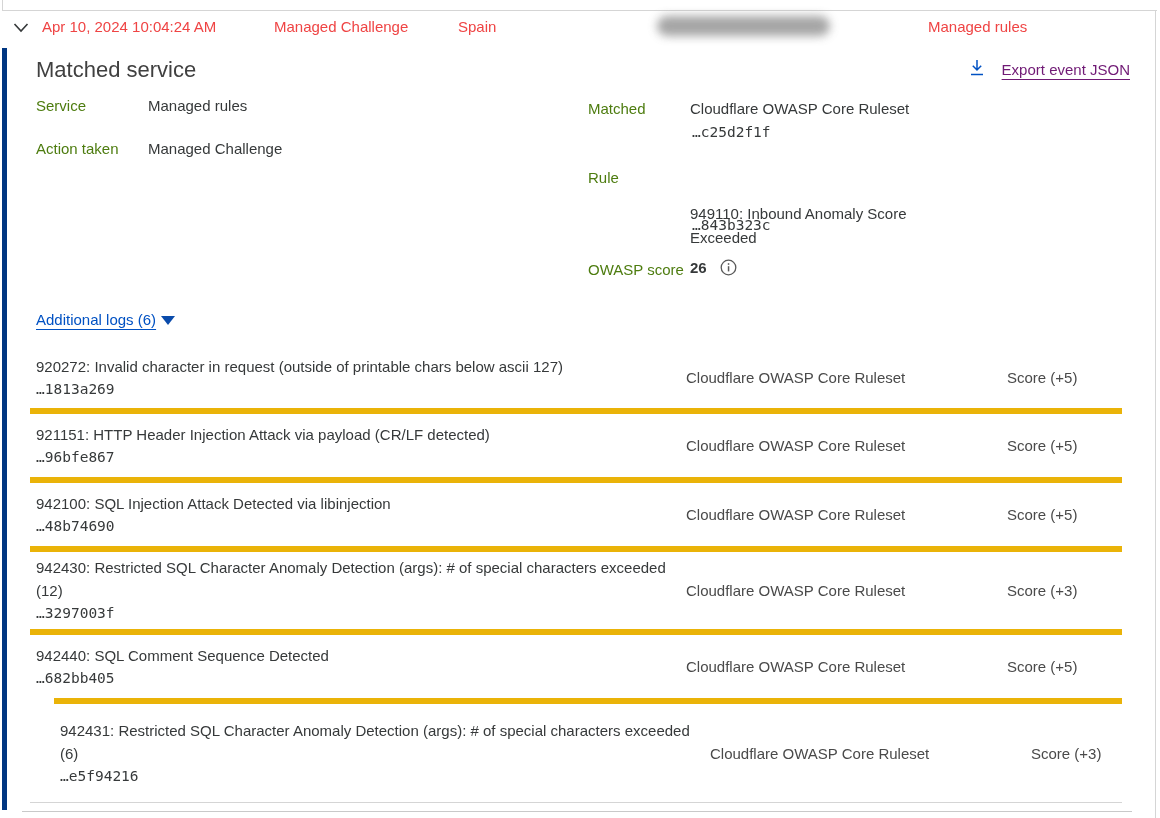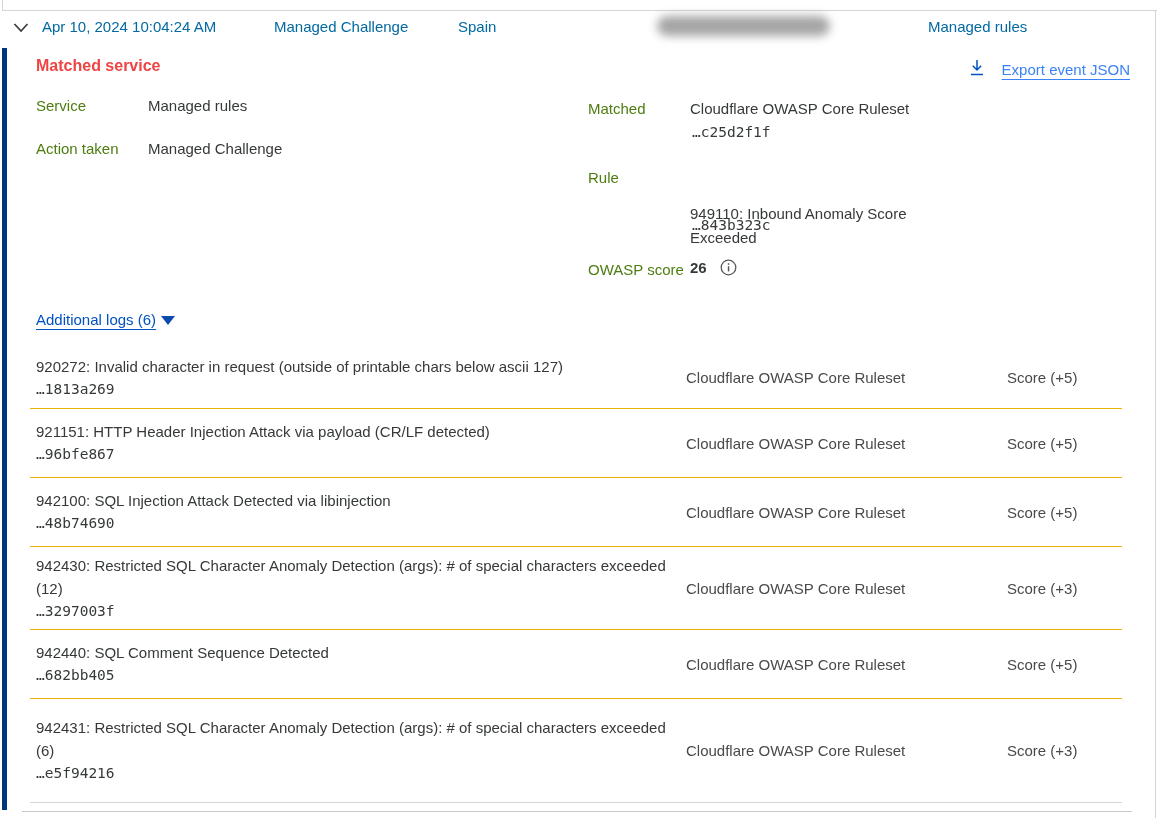"Apr 10, 2024 10:04:24 AM" .hdr-item { color: #0369a1 -> #ef4444 }
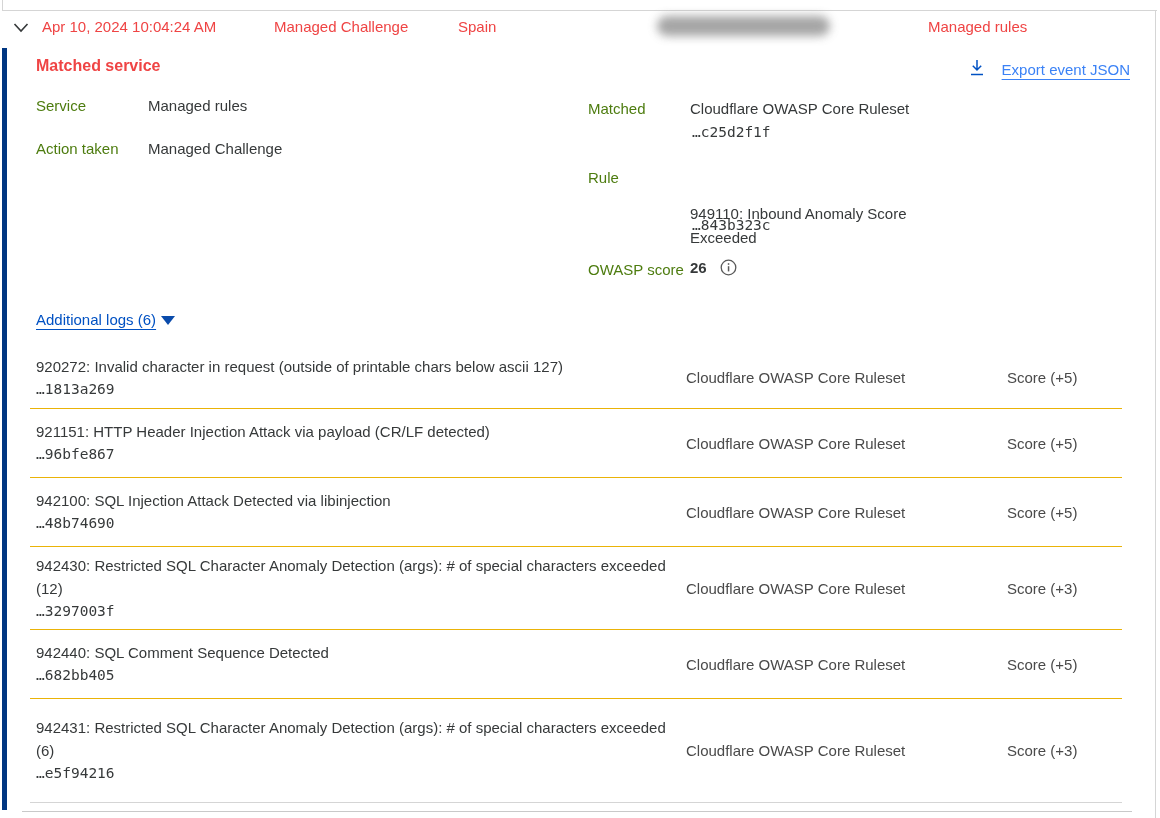"Matched service" .panel-title { color: #ef4444 -> #404040; font-size: 16px -> 22px; font-weight: 700 -> 400 }
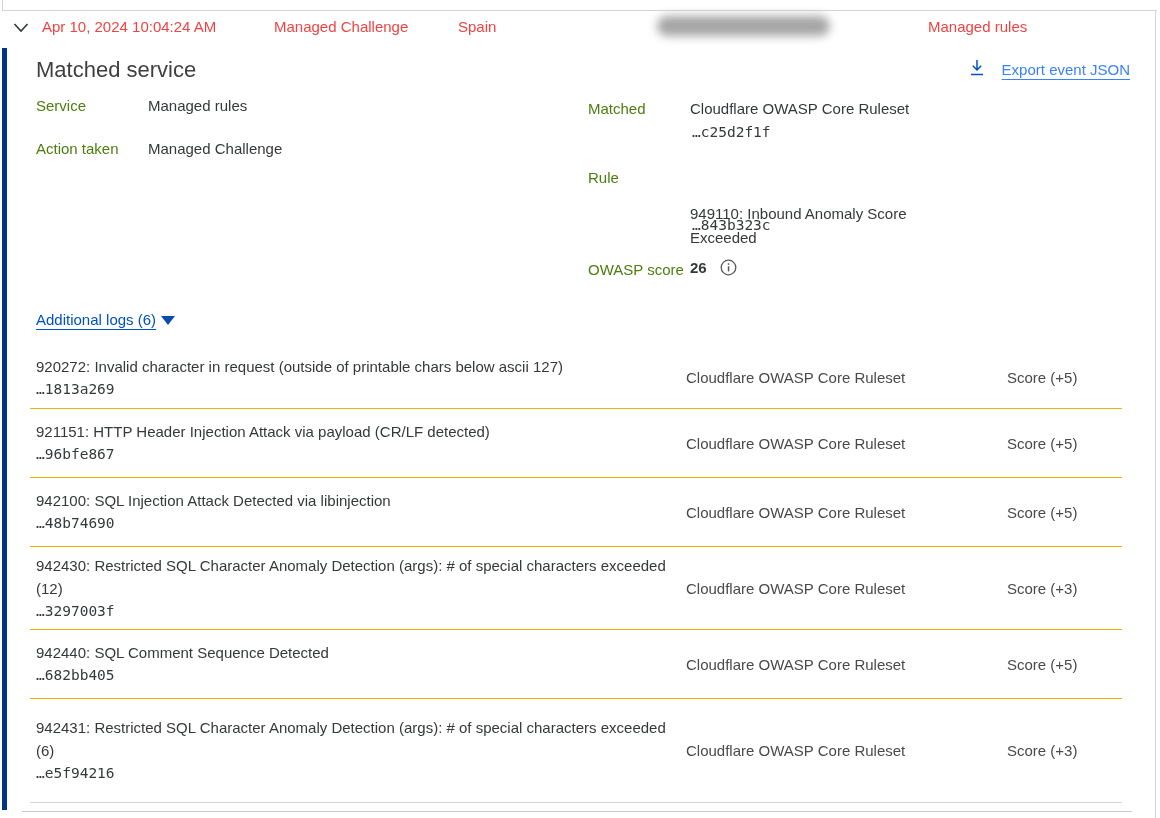"Export event JSON" .export-link { color: #3b82f6 -> #701a75 }
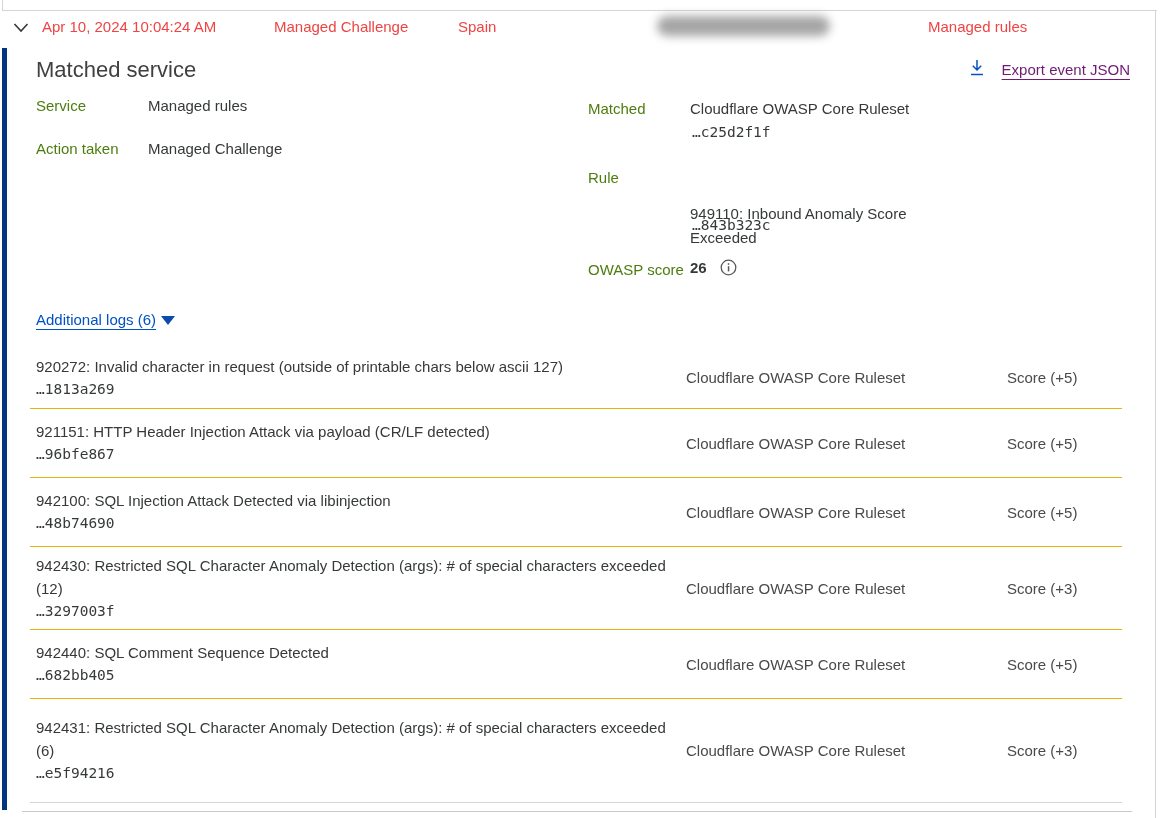"921151: HTTP Header Injection Attack" .log-row + .log-row { border-top: 1px solid #eab308 -> 6px solid #eab308 }
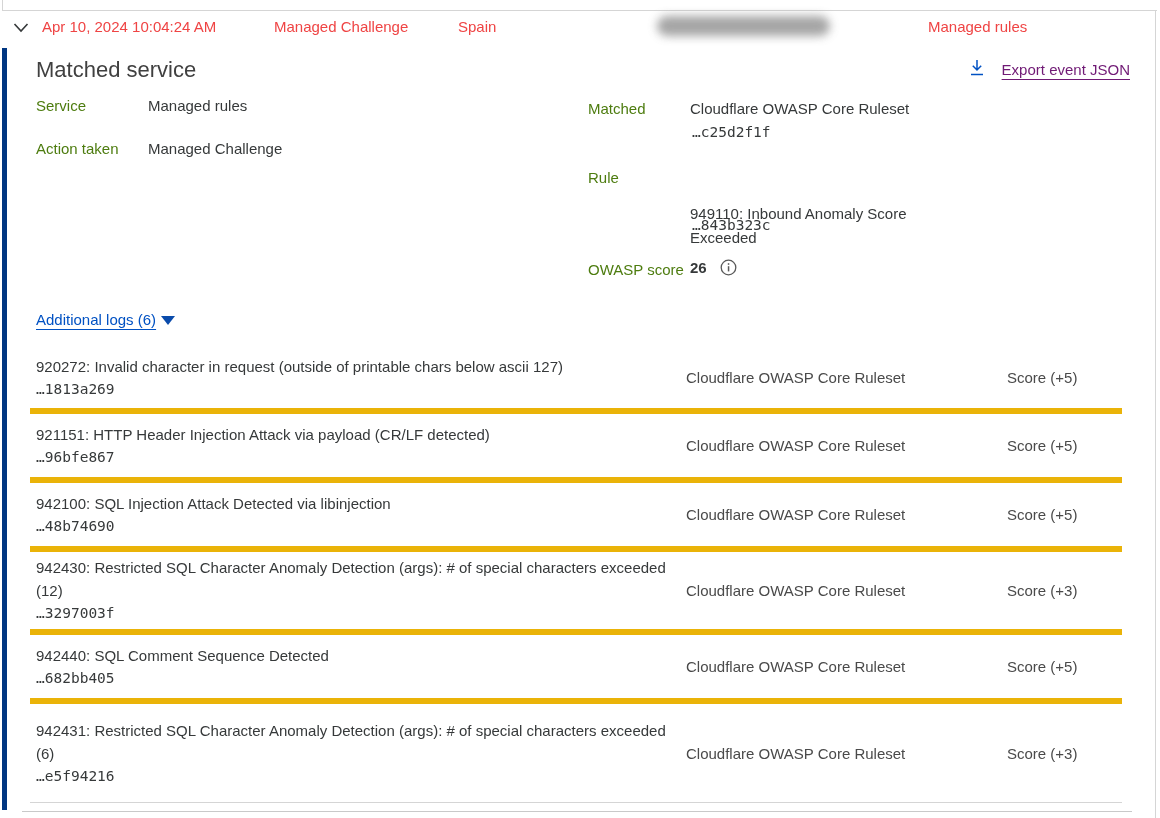"942431: Restricted SQL Character Anomaly" .log-row.h104 { margin-left: none -> 24px }
